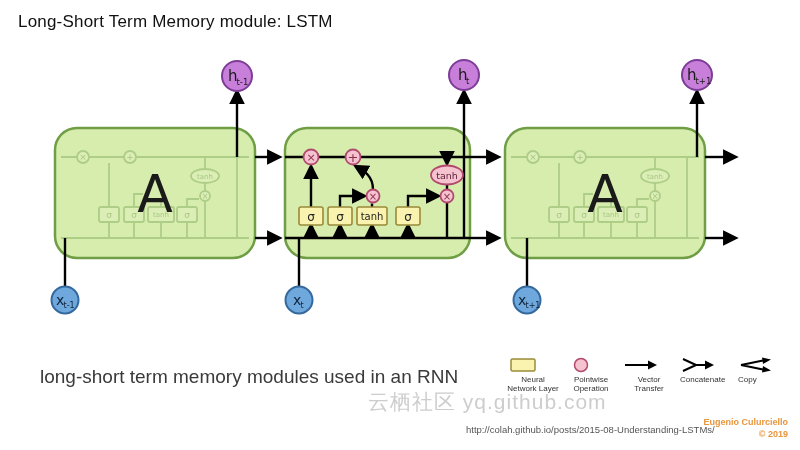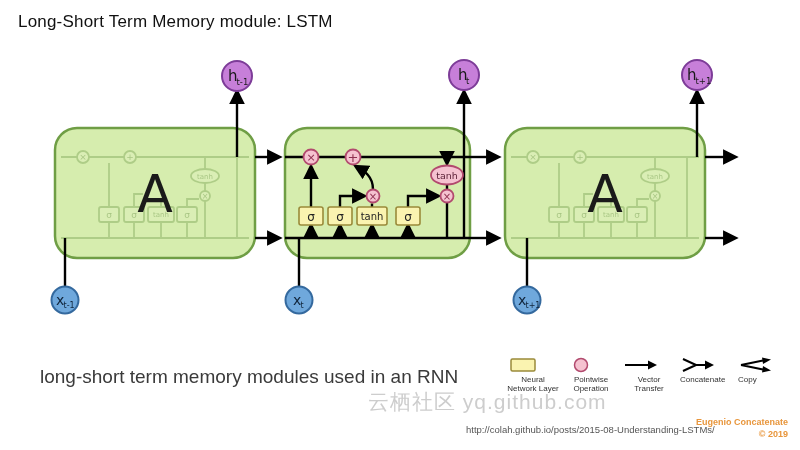"Eugenio Concatenate" div { text: Concatenate -> Culurciello }
